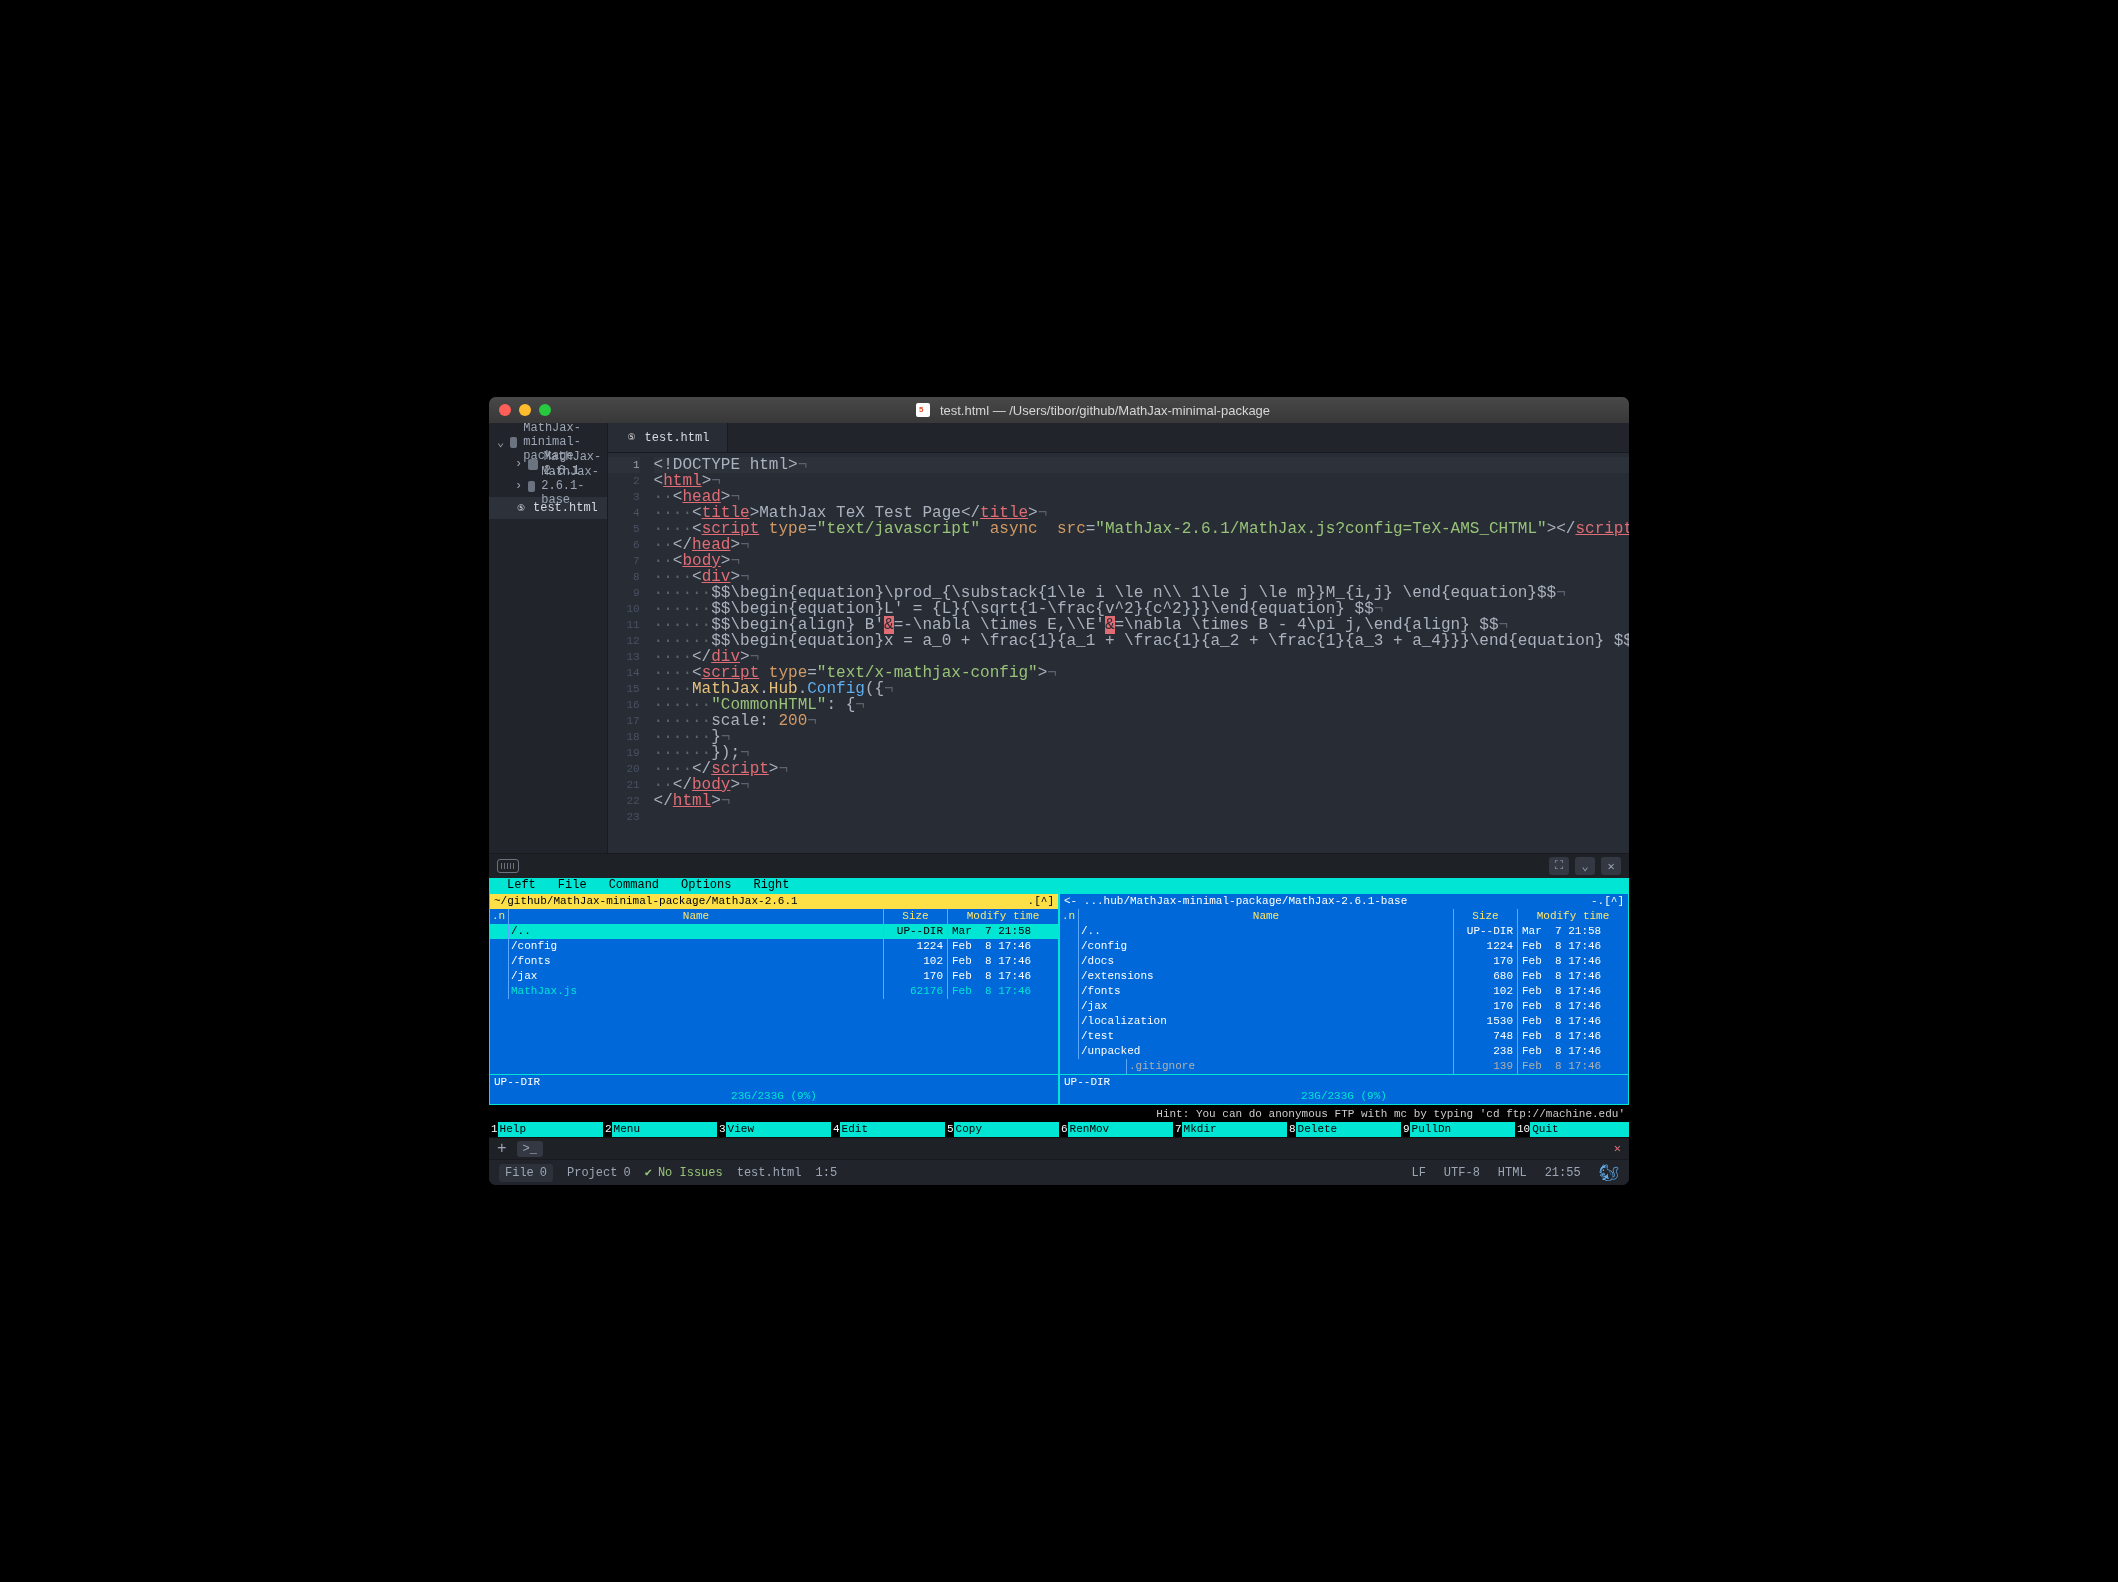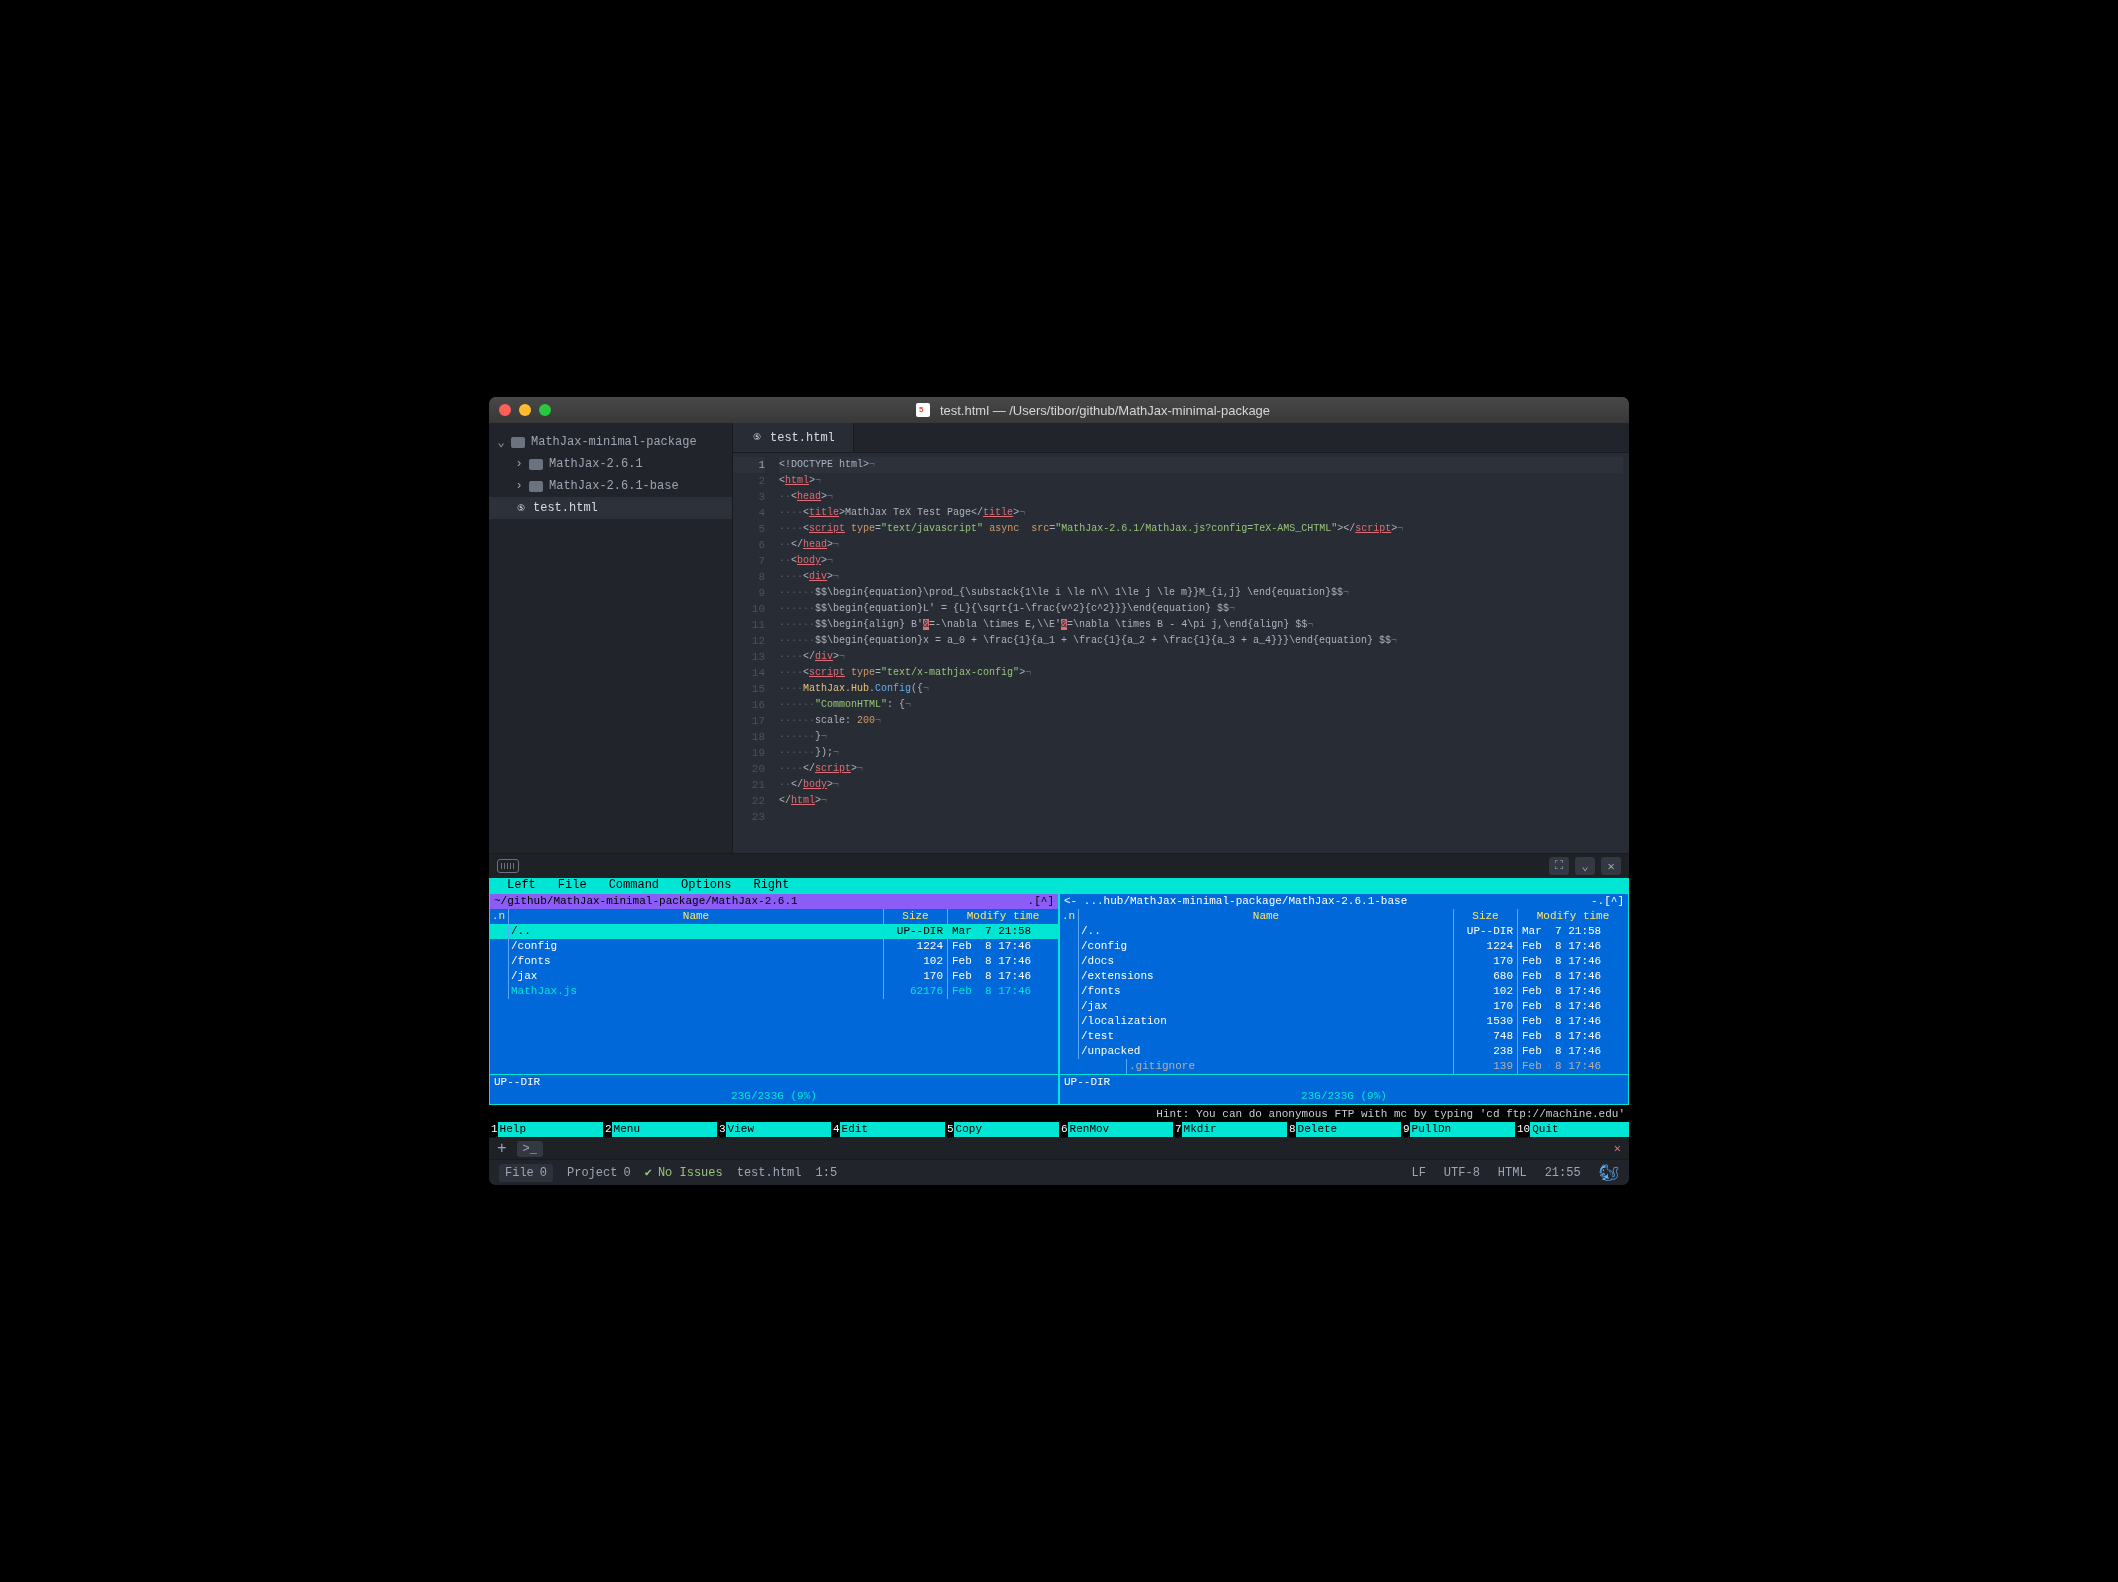"<!DOCTYPE html>¬" .code { font-size: 10px -> 16px }
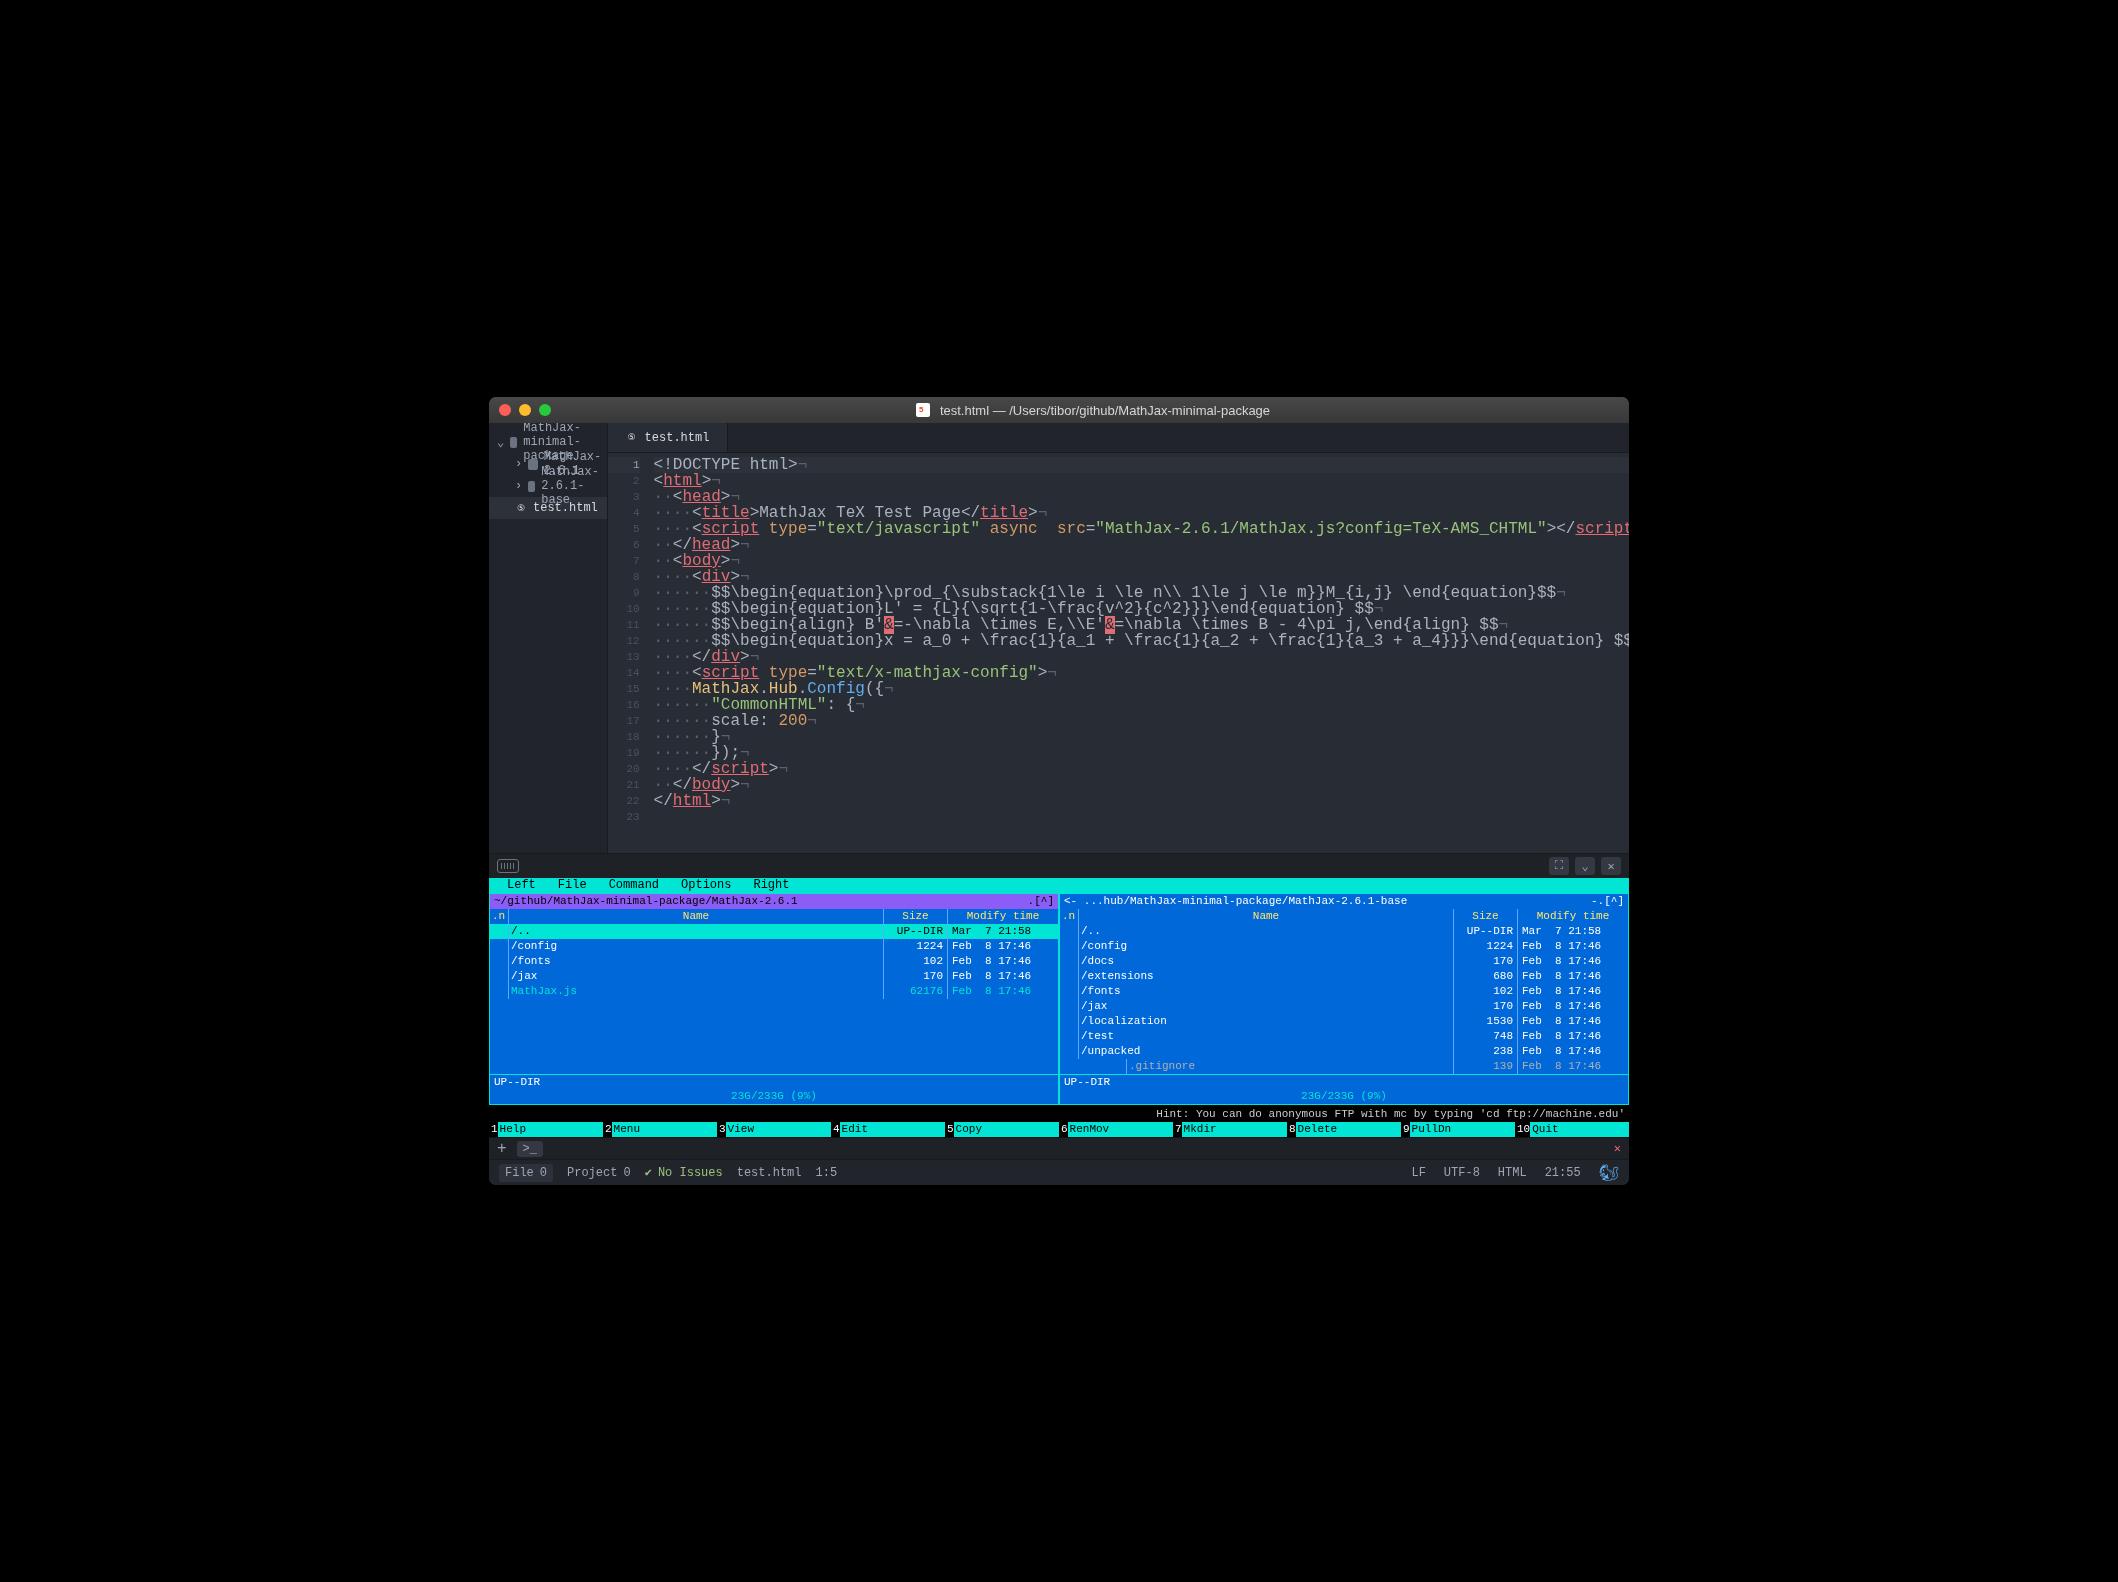"~/github/MathJax-minimal-package/MathJax" .mc-path { background: #8b5cf6 -> #fde047 }
